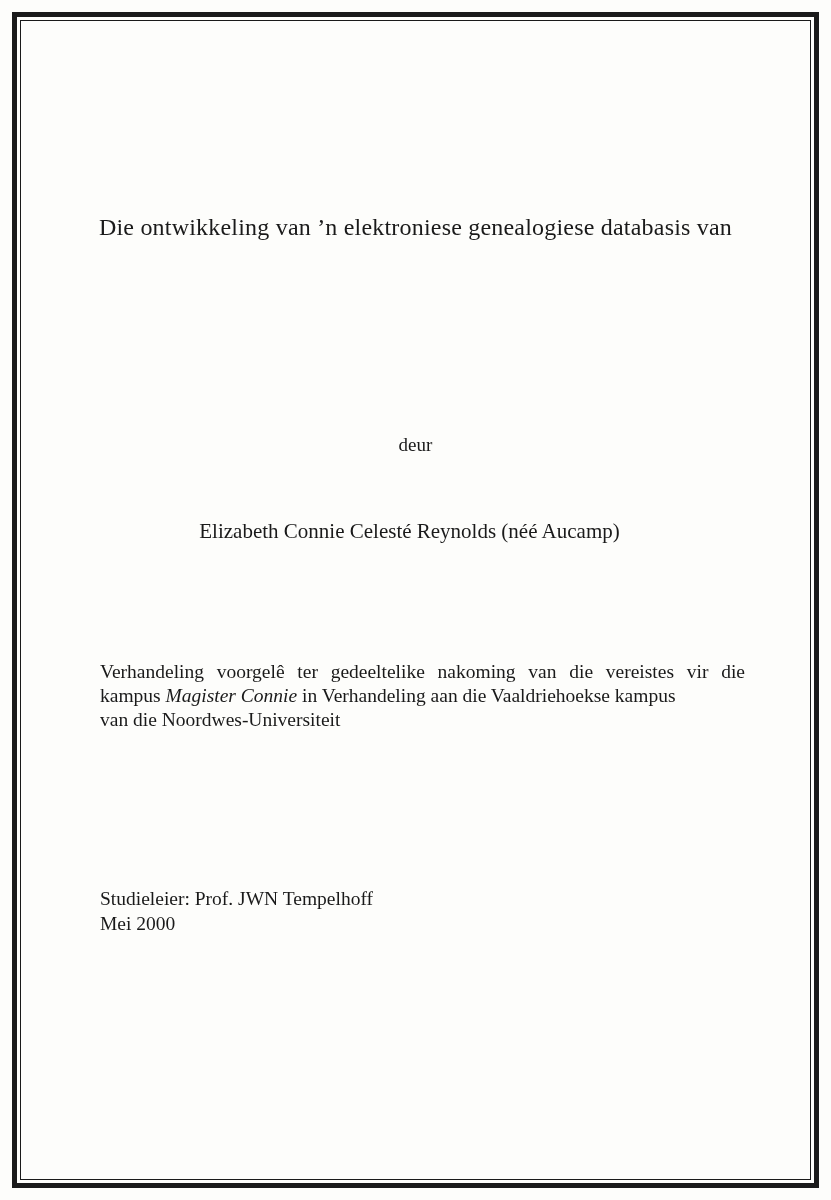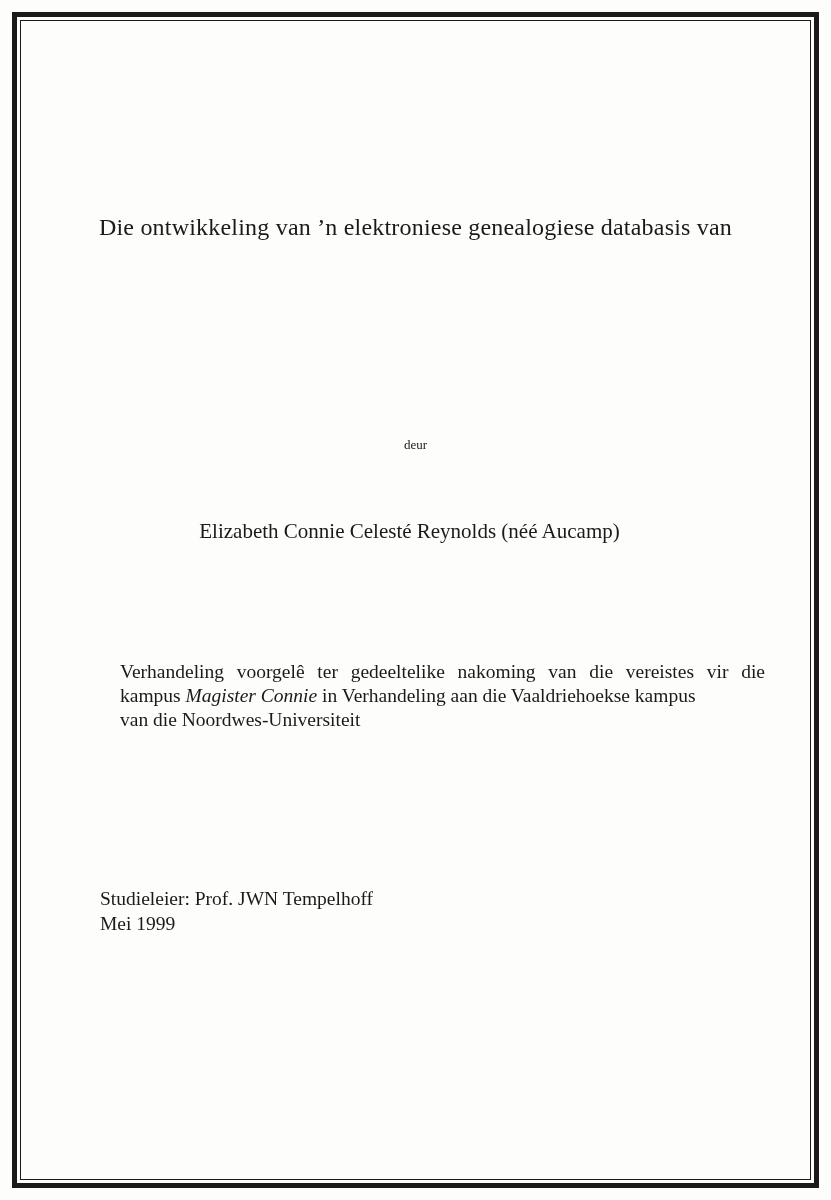"deur" .byline { font-size: 13px -> 19px }
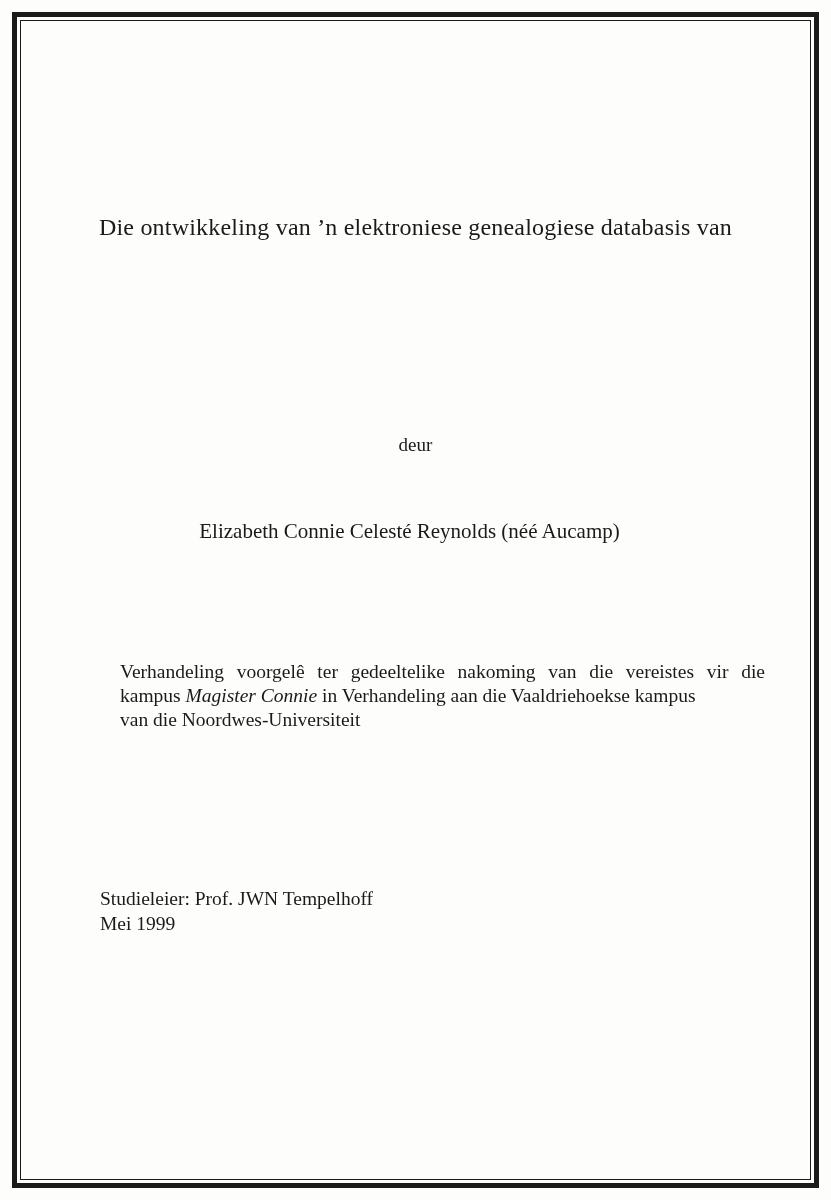"Verhandeling voorgelê ter gedeeltelike" .statement { margin-left: 20px -> none }
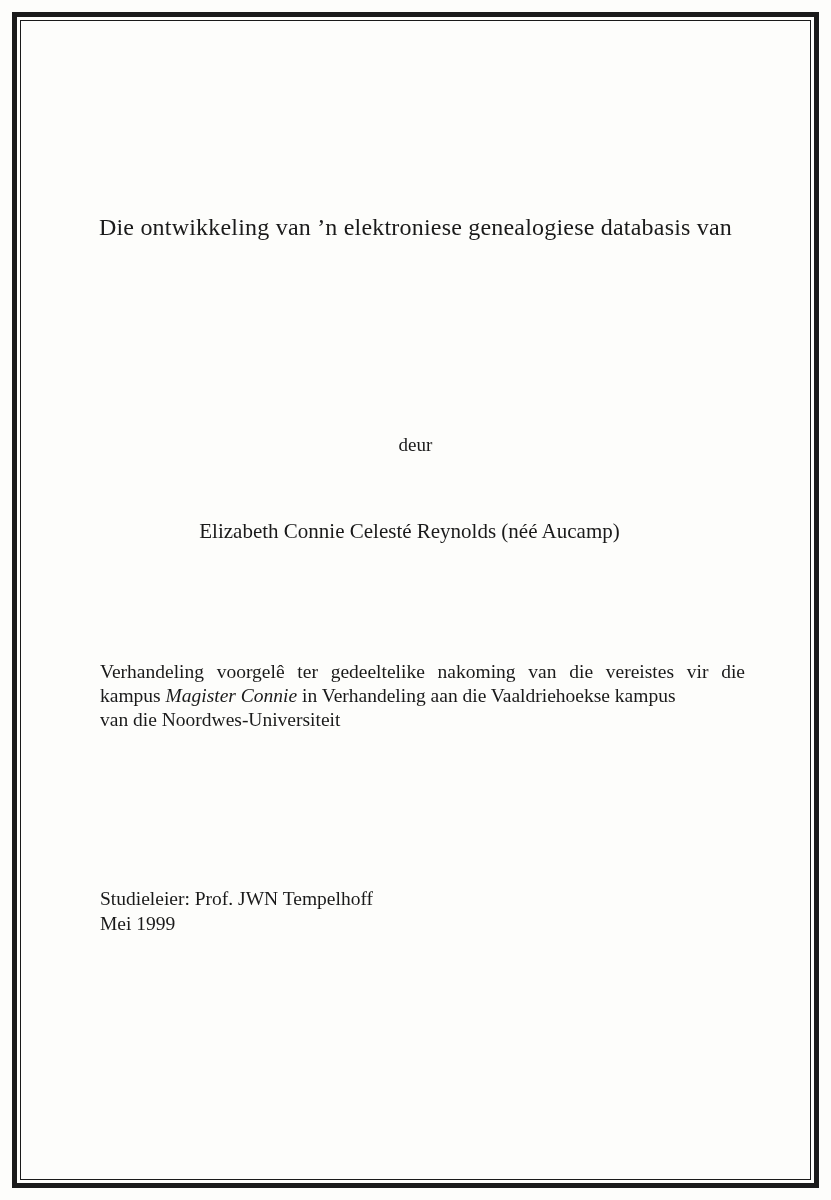"Mei 1999" div { text: 1999 -> 2000 }
